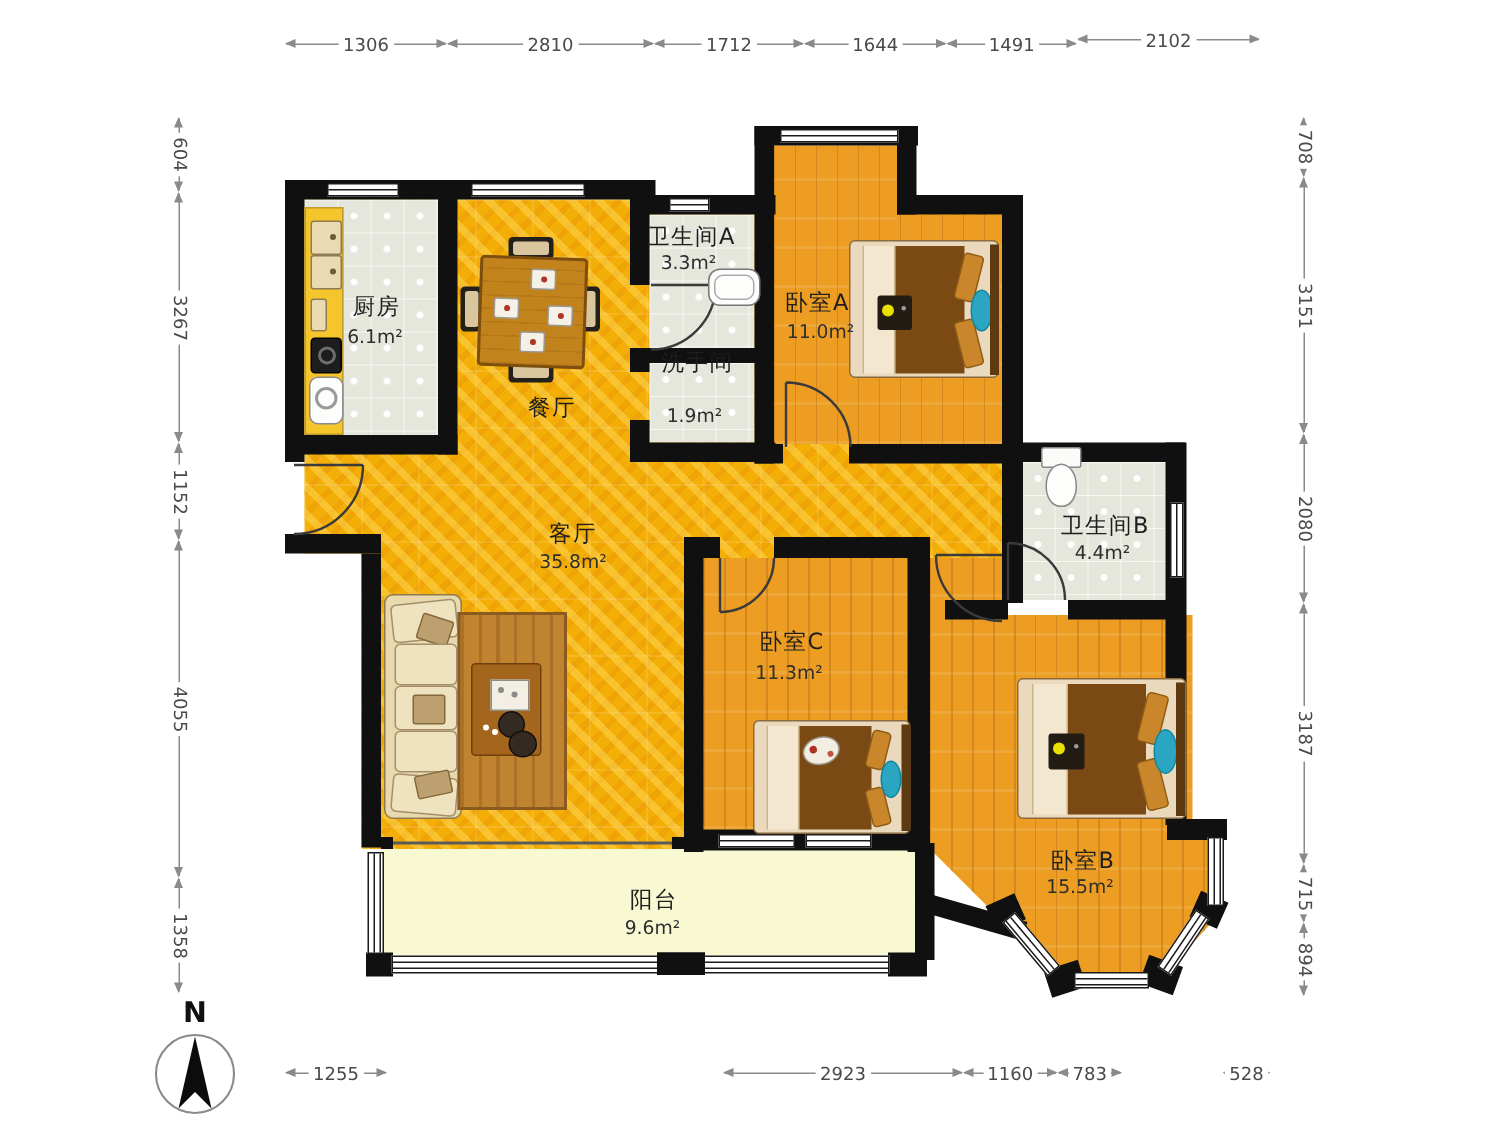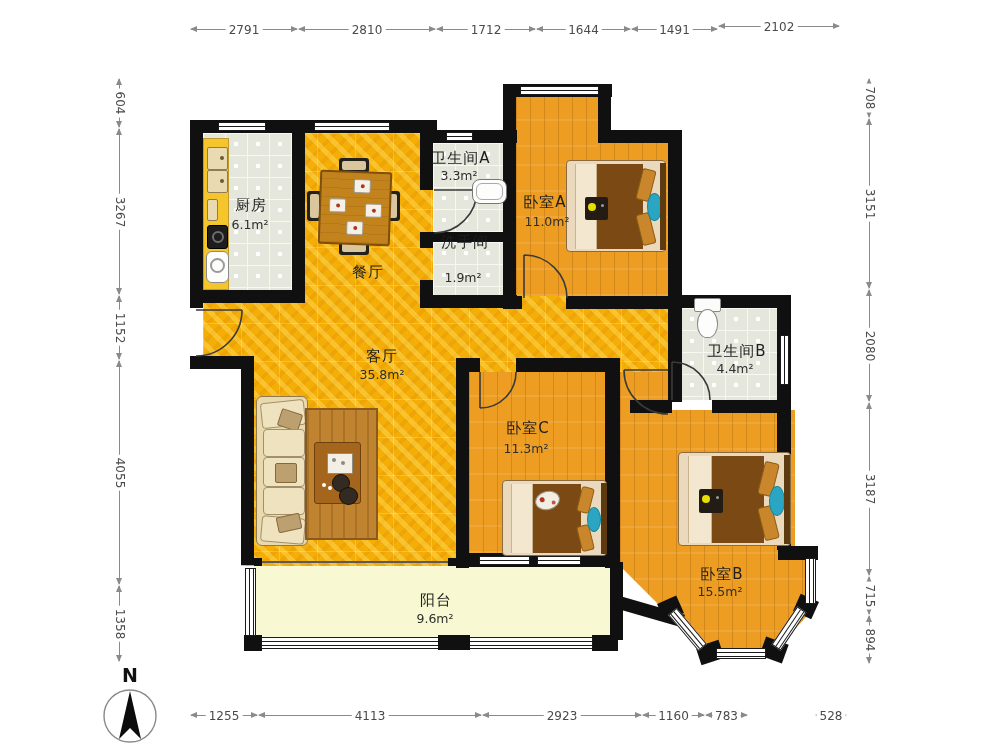"2791" span.lab { text: 2791 -> 1306 }
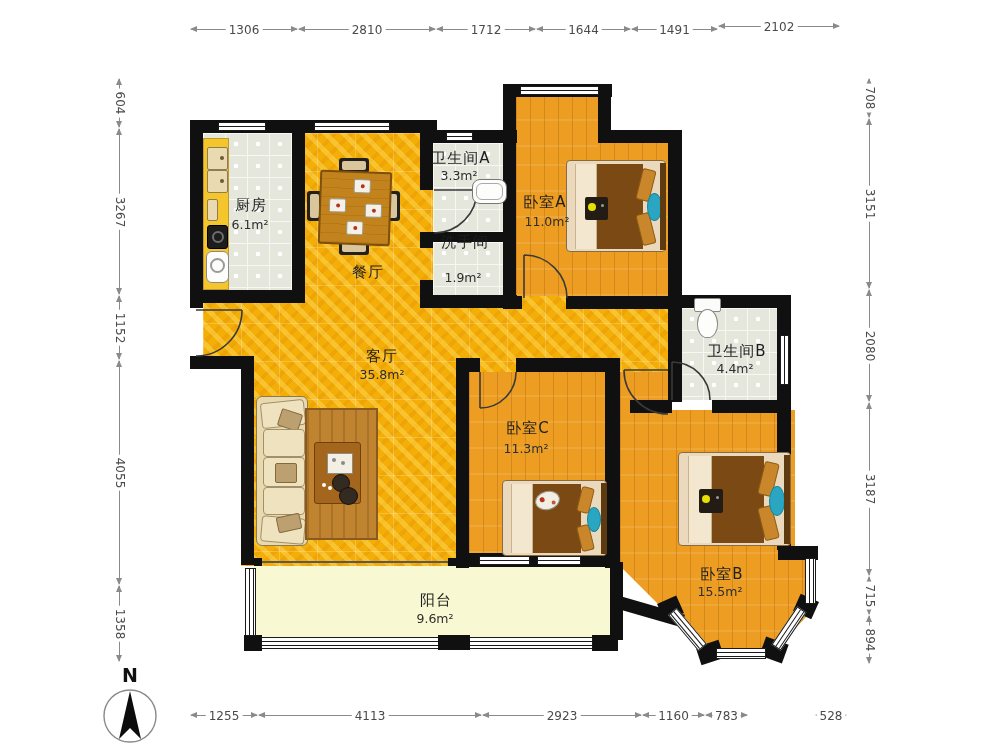"4113" div.dimh { html: <div> <div></div> <div></div> <div></div> <span>4113</span> </div> -> none }
